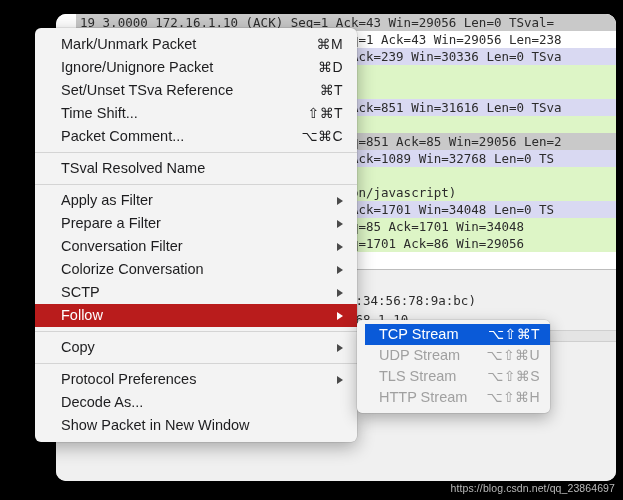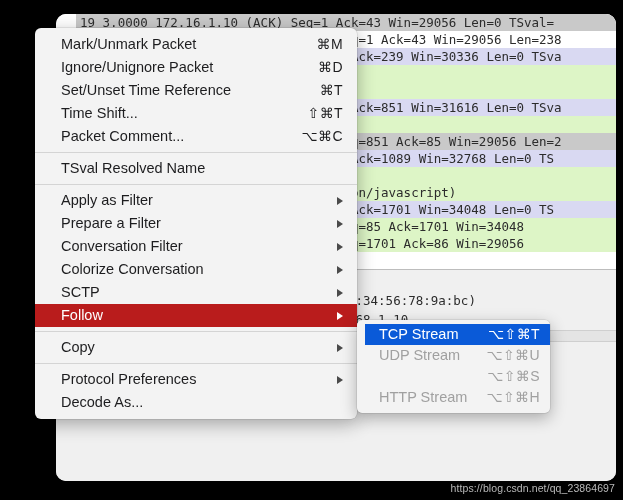"Set/Unset Time Reference" span.label { text: Time -> TSva }
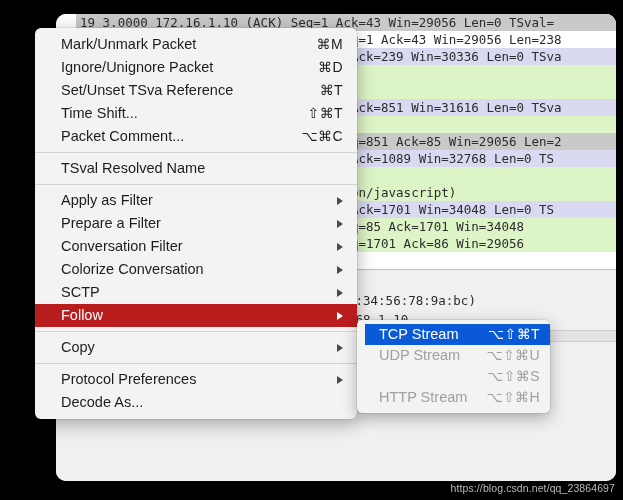"TLS Stream" span.label { html: none -> <span>TLS Stream</span> }
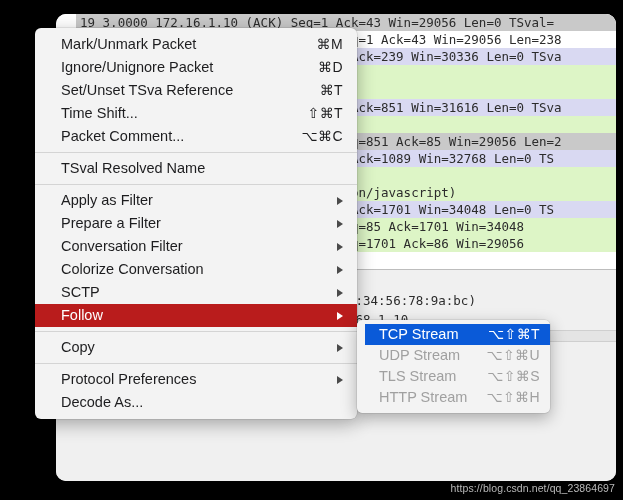"Show Packet in New Window" div.mi { html: none -> <div> <span>Show Packet in New Window</span> <span></span> </div> }
